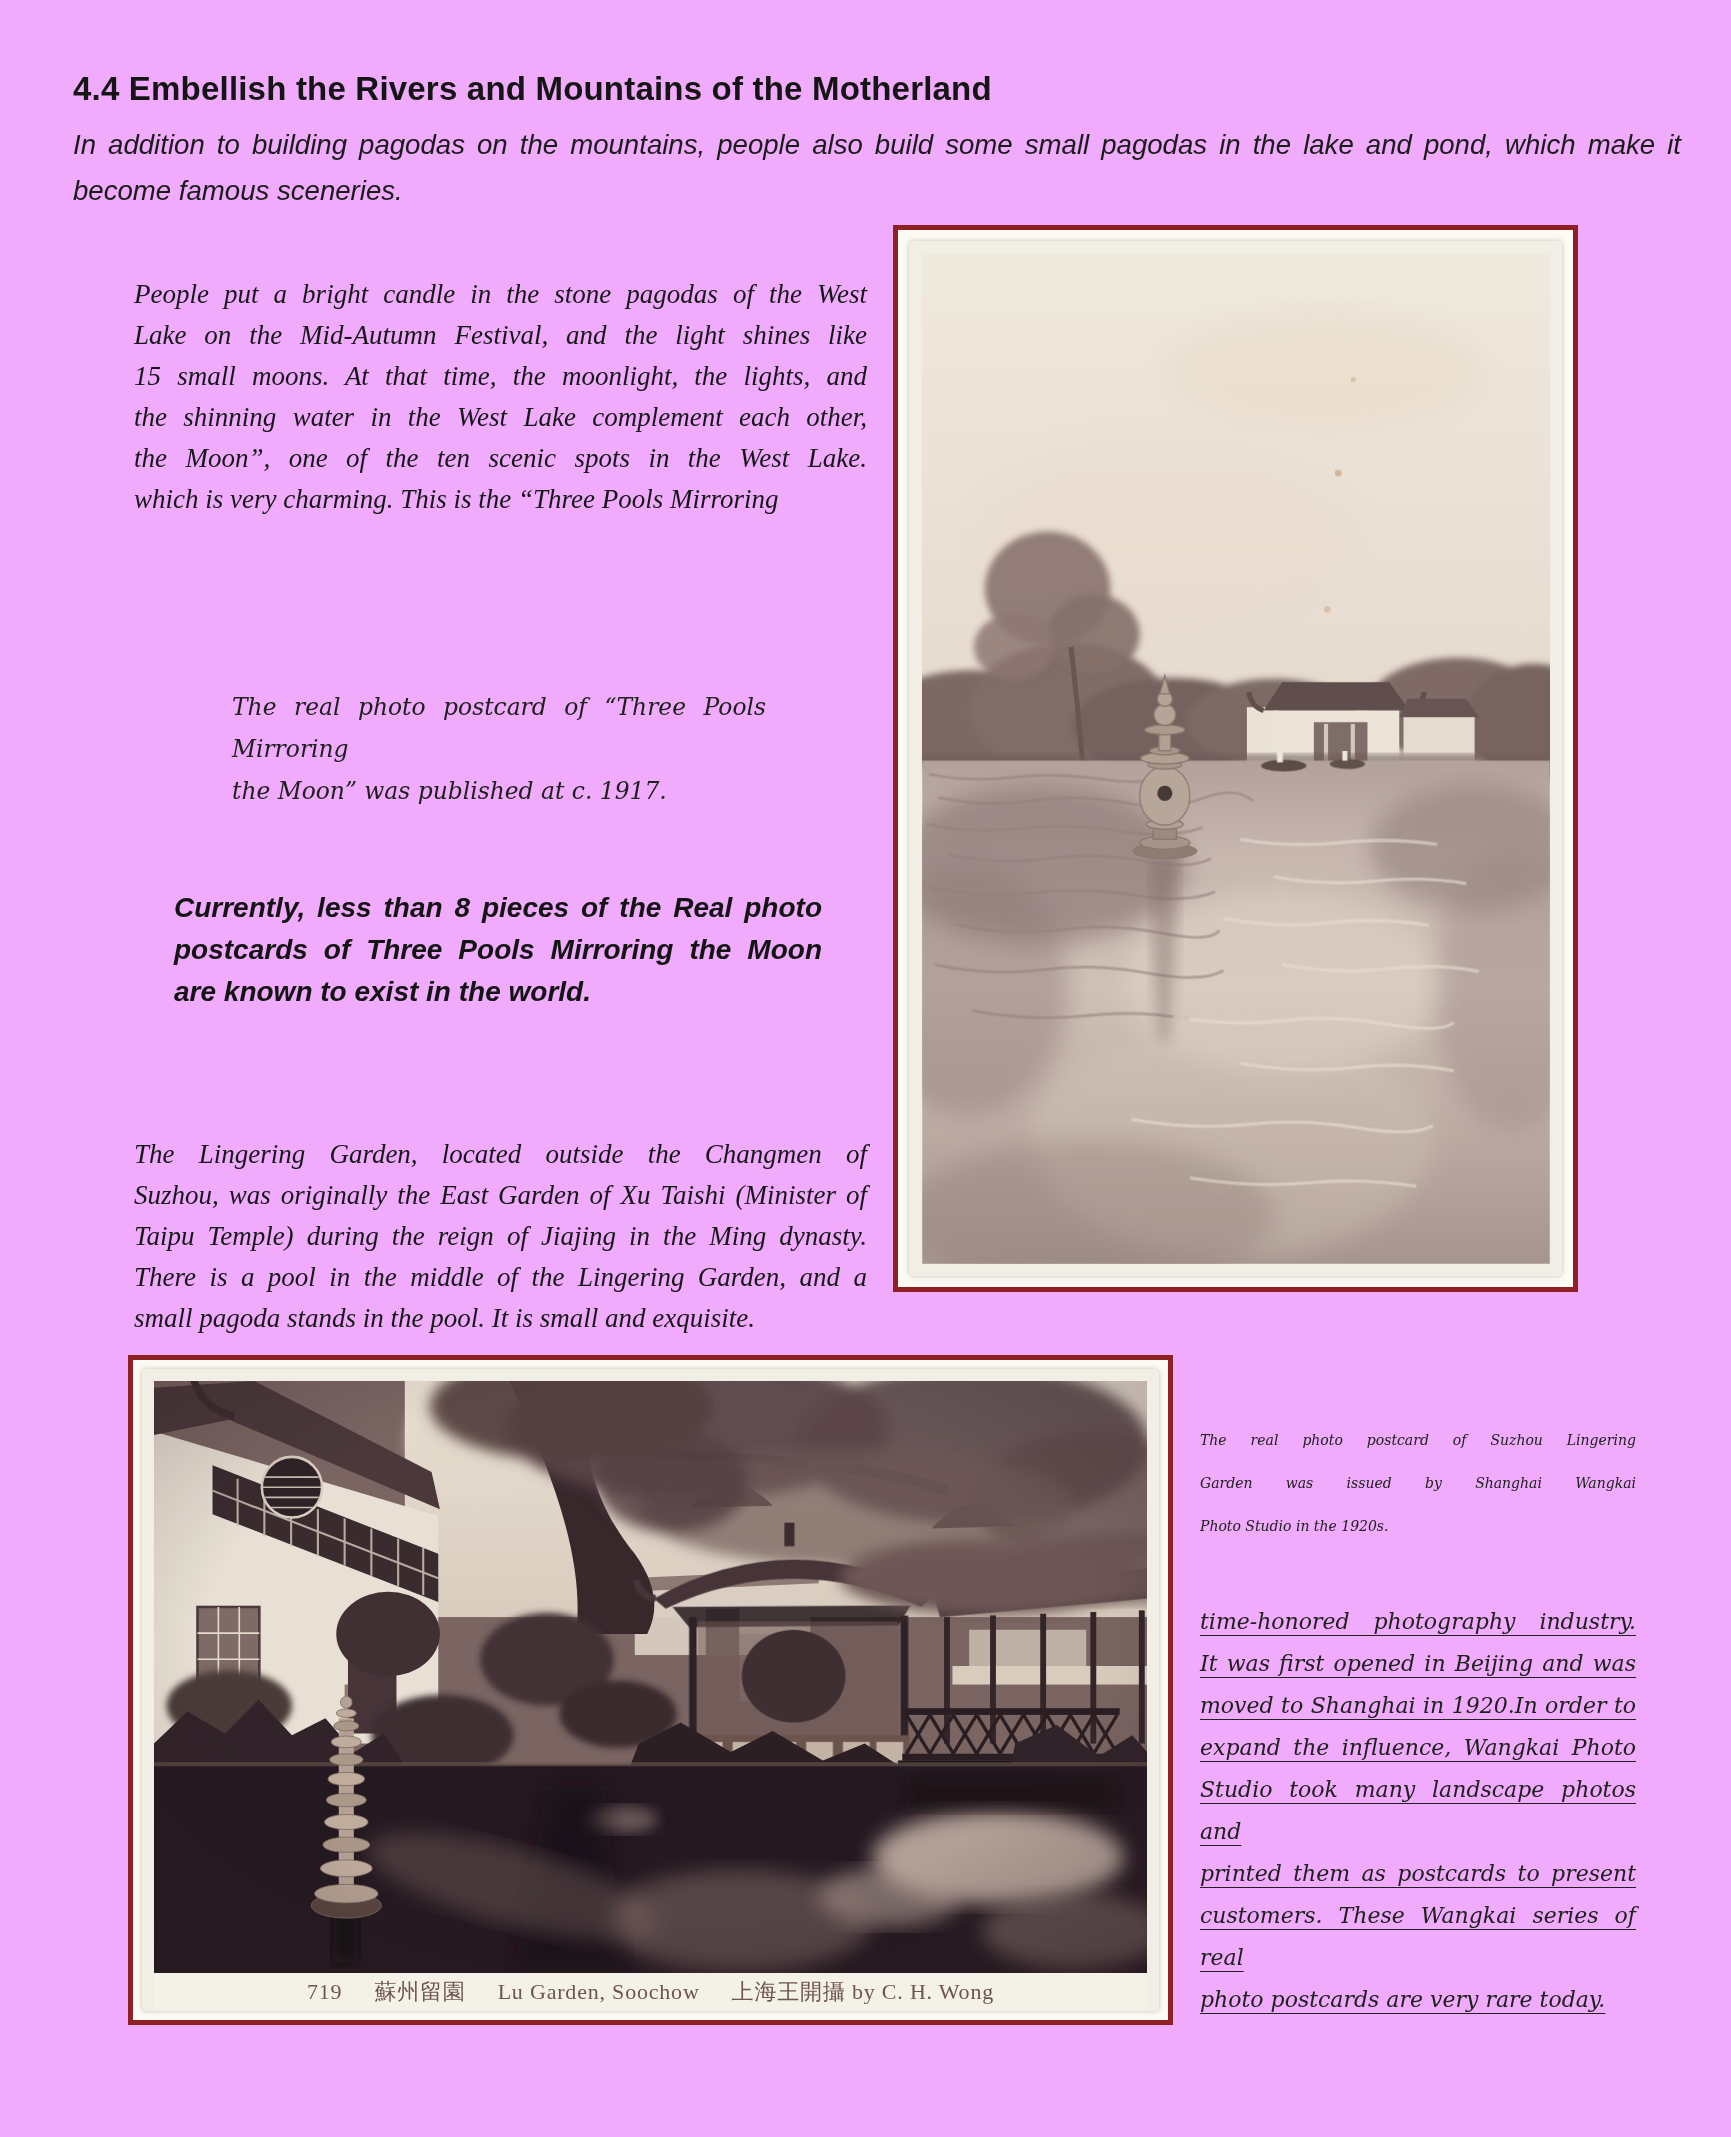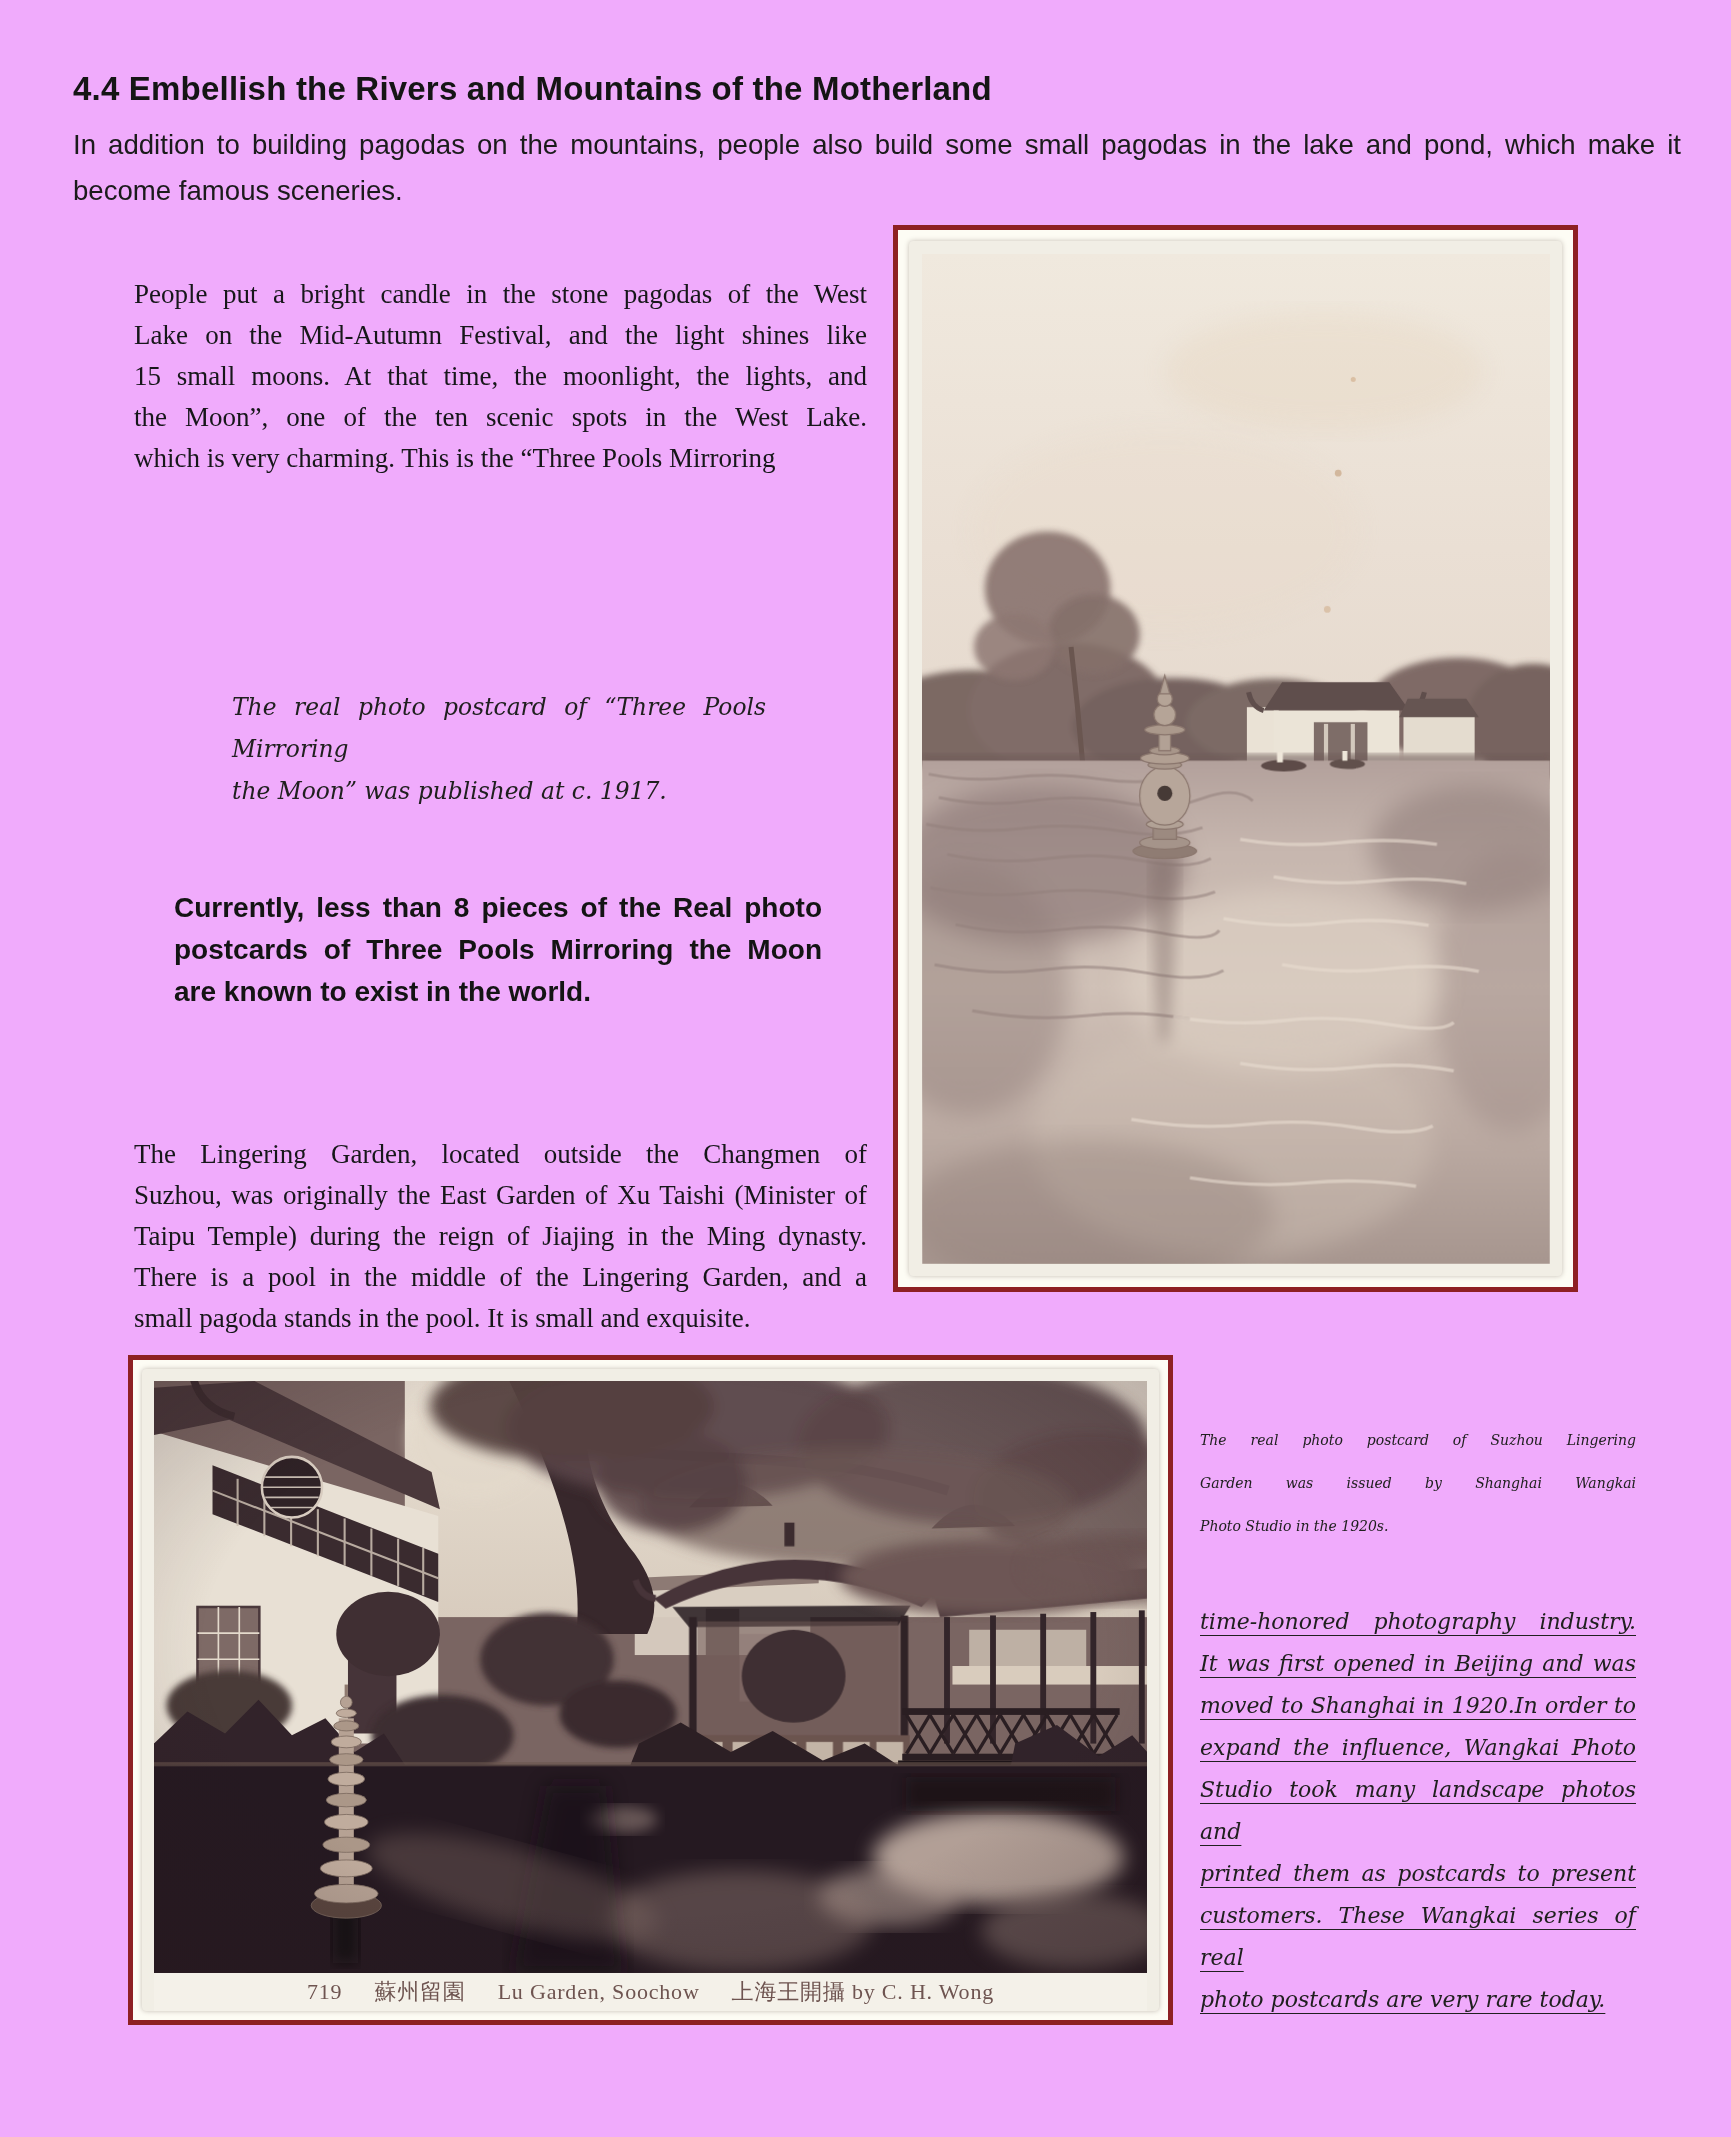"In addition to building pagodas" .lines > div { font-style: none -> italic }
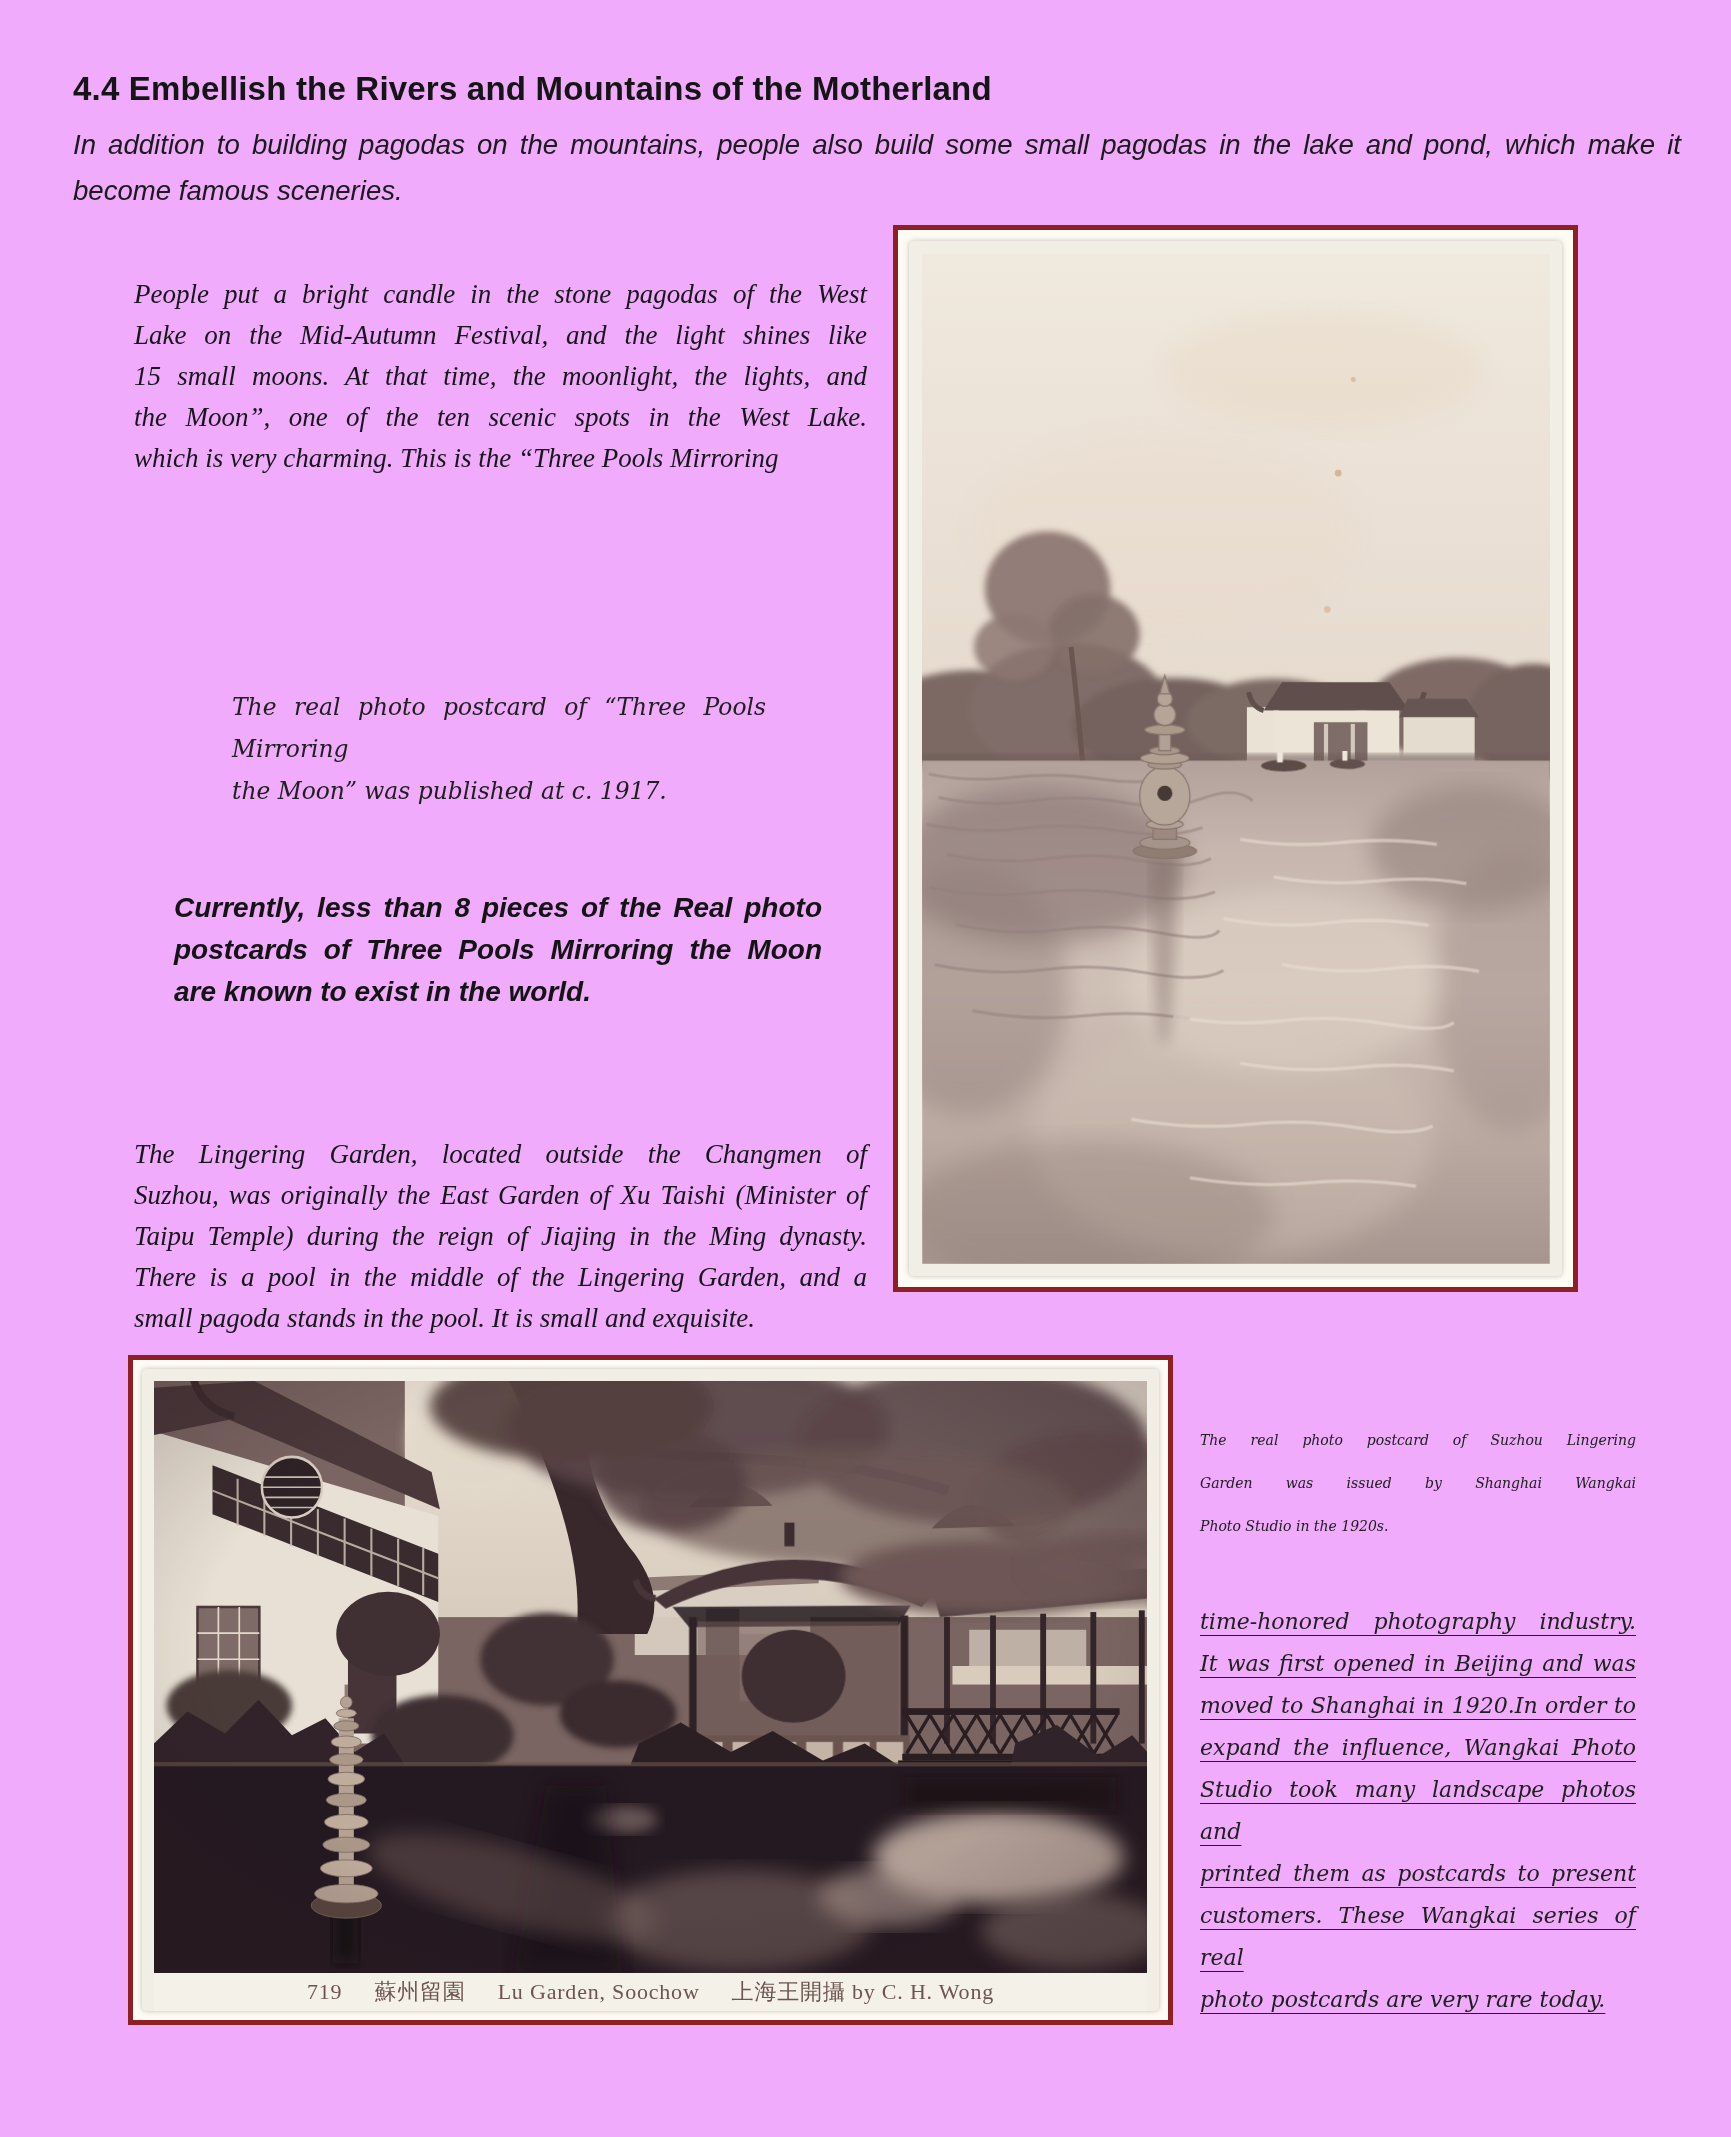"the shinning water in the" div { html: none -> <div>the shinning water in the West Lake complement each other,</div> }
